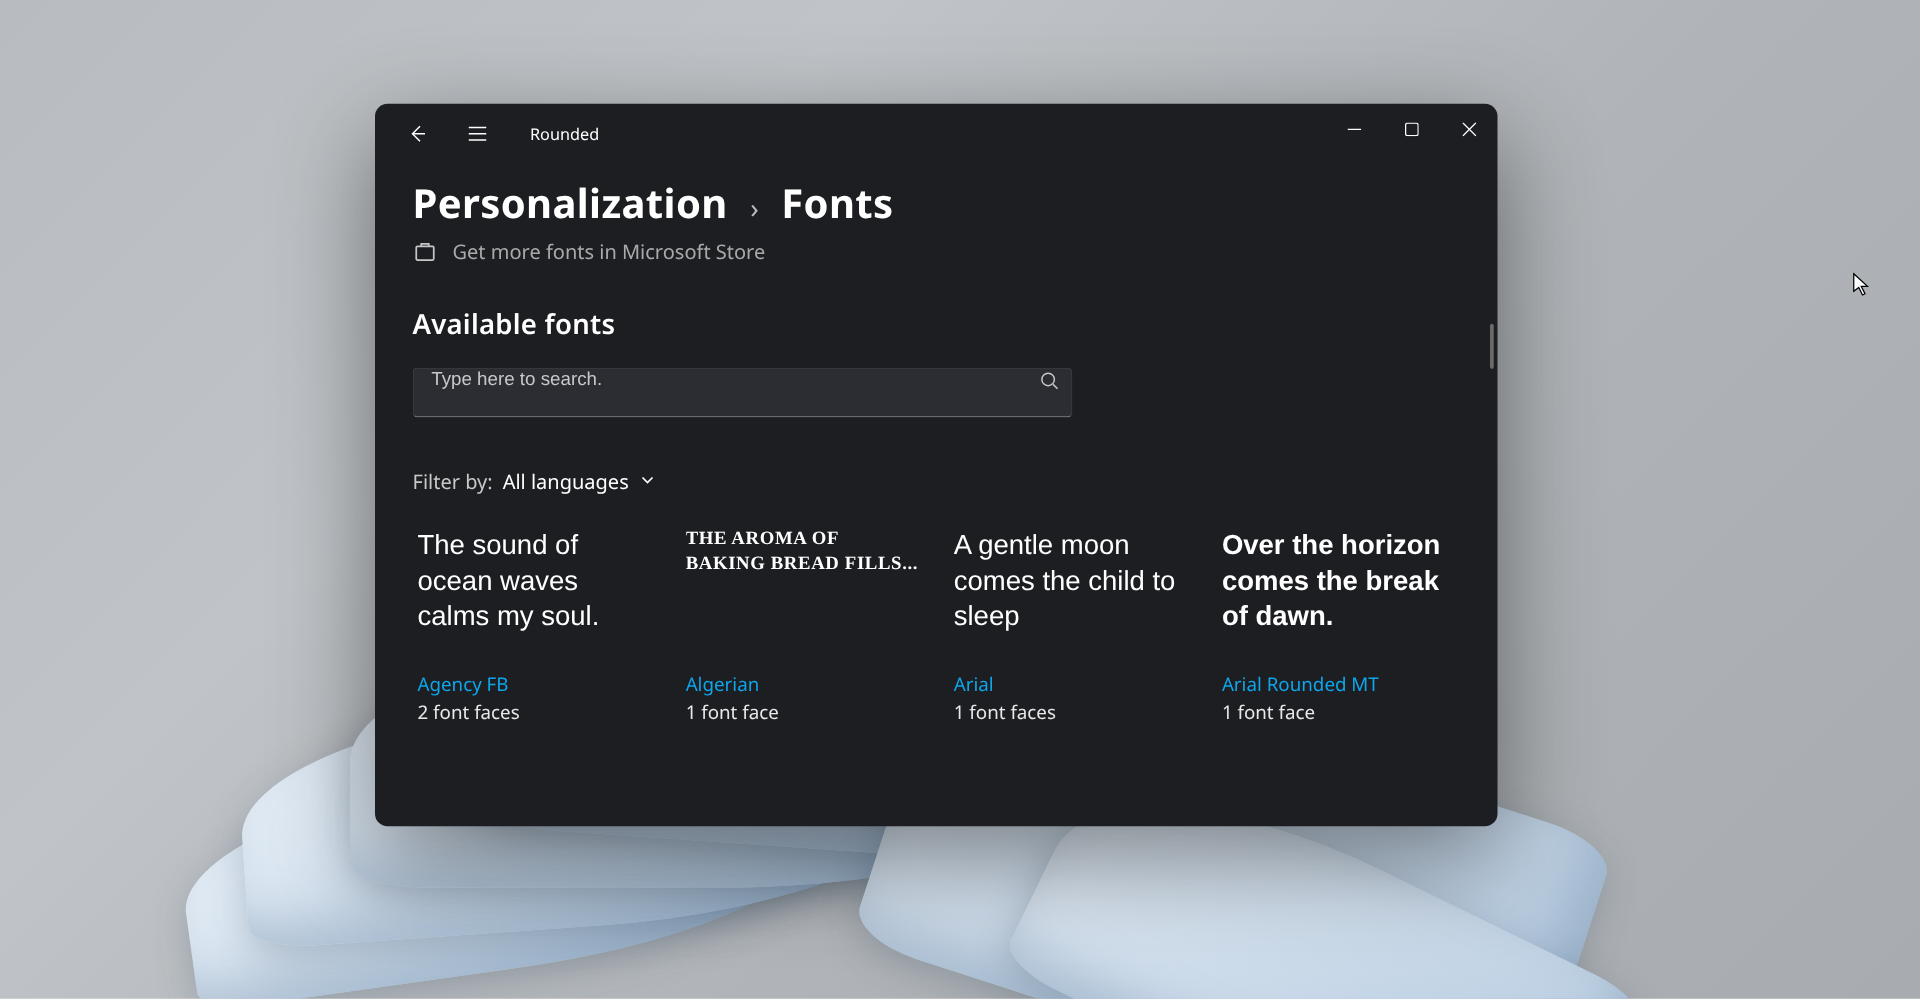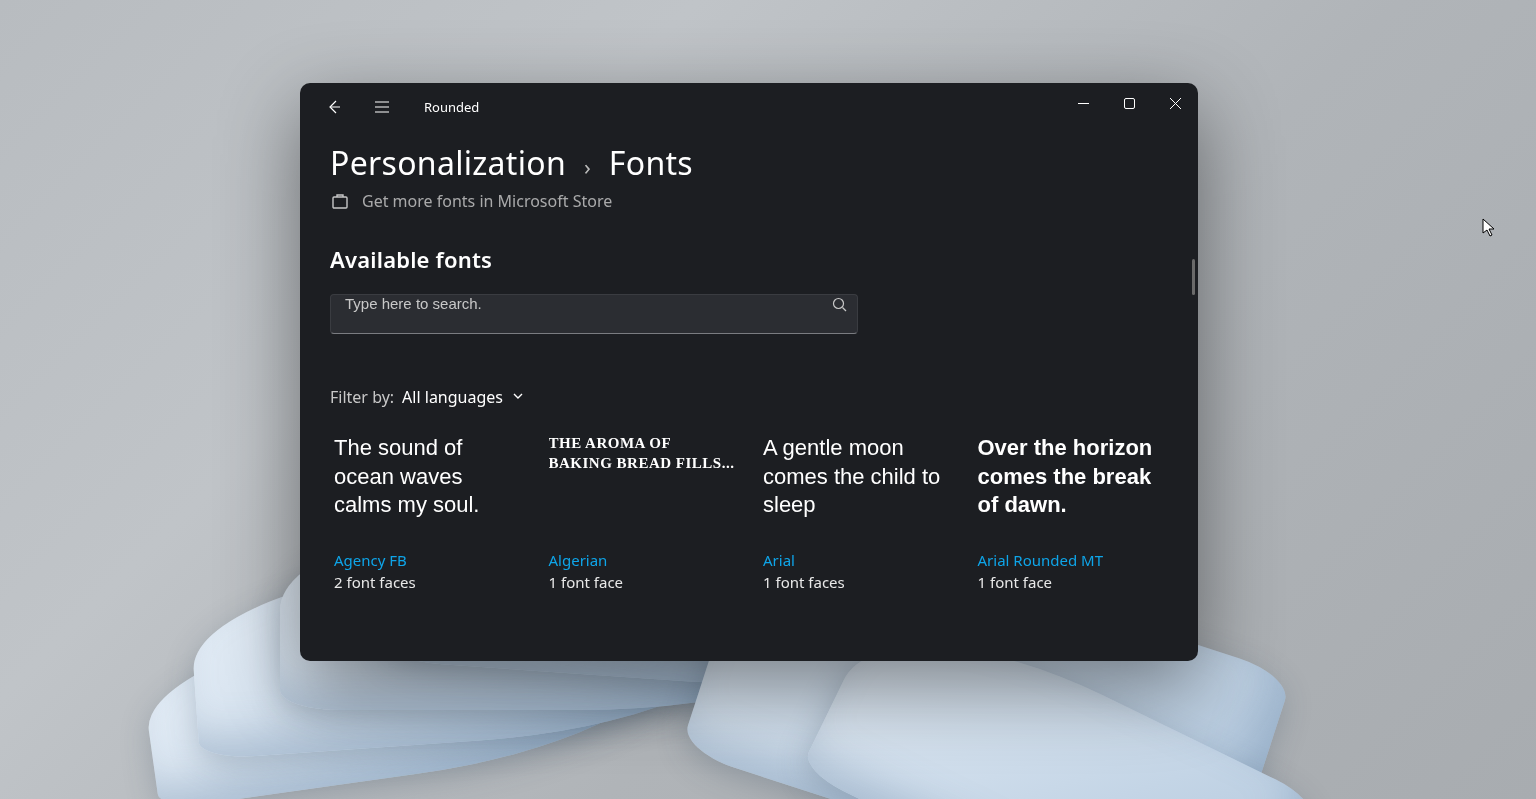"Personalization" .breadcrumb .crumb { font-weight: 400 -> 700 }
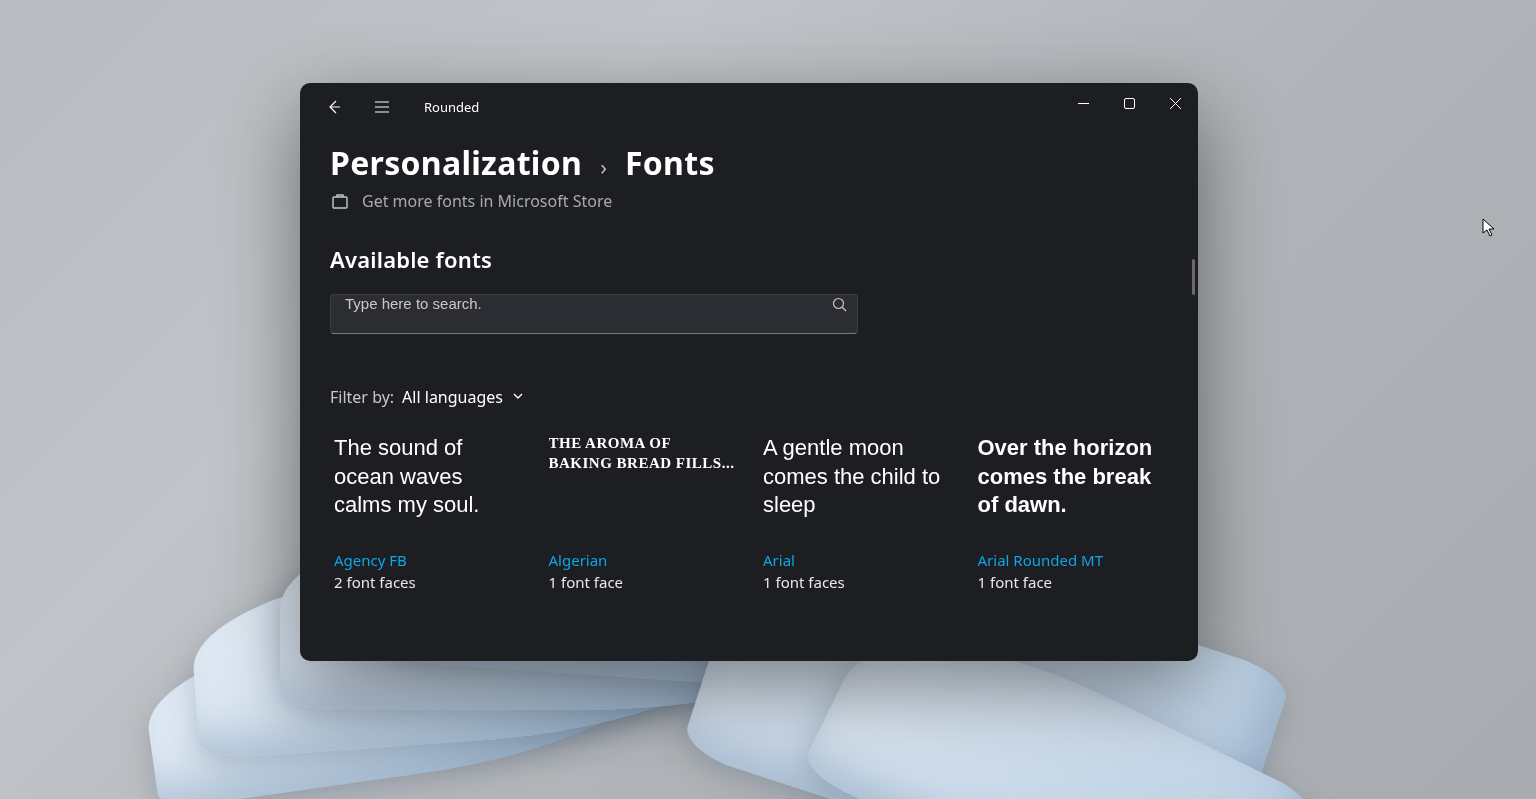"Filter by:" .filter { margin-top: 52px -> 40px }
